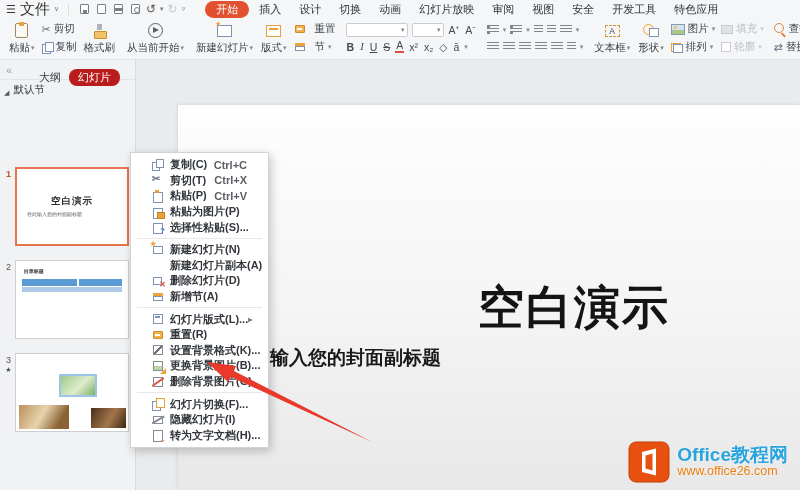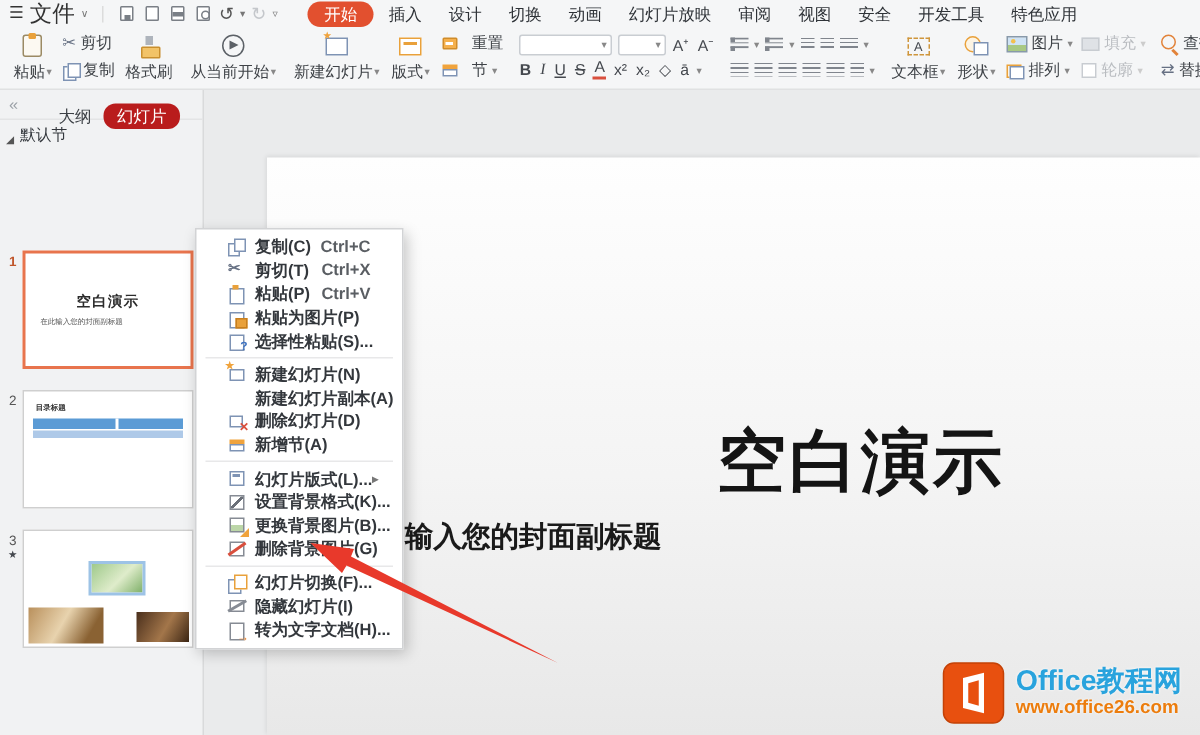"重置(R)" div.cm-item { html: none -> <div> <span></span> <span>重置(R)</span> </div> }
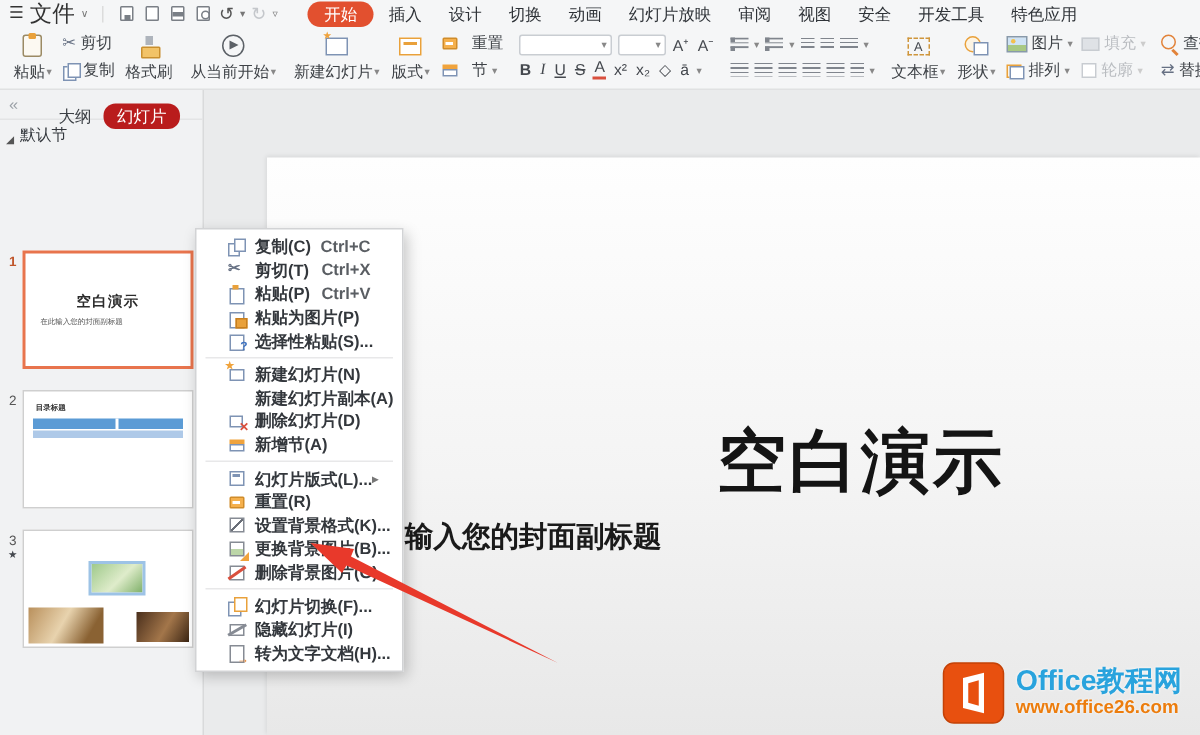"www.office26.com" .wm-url { font-weight: bold -> normal }
